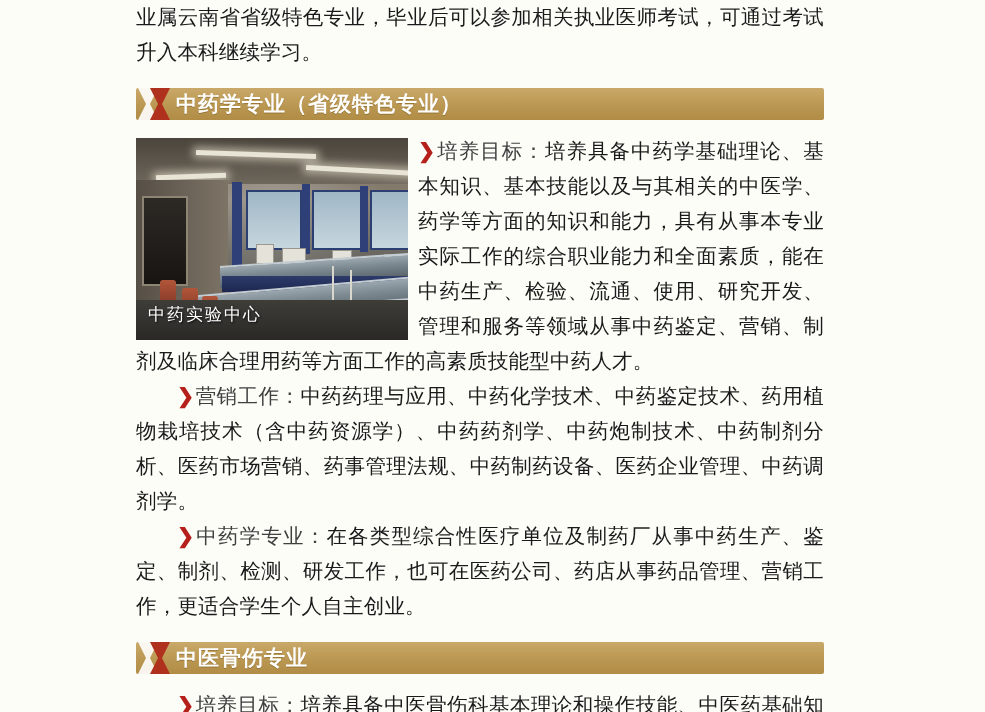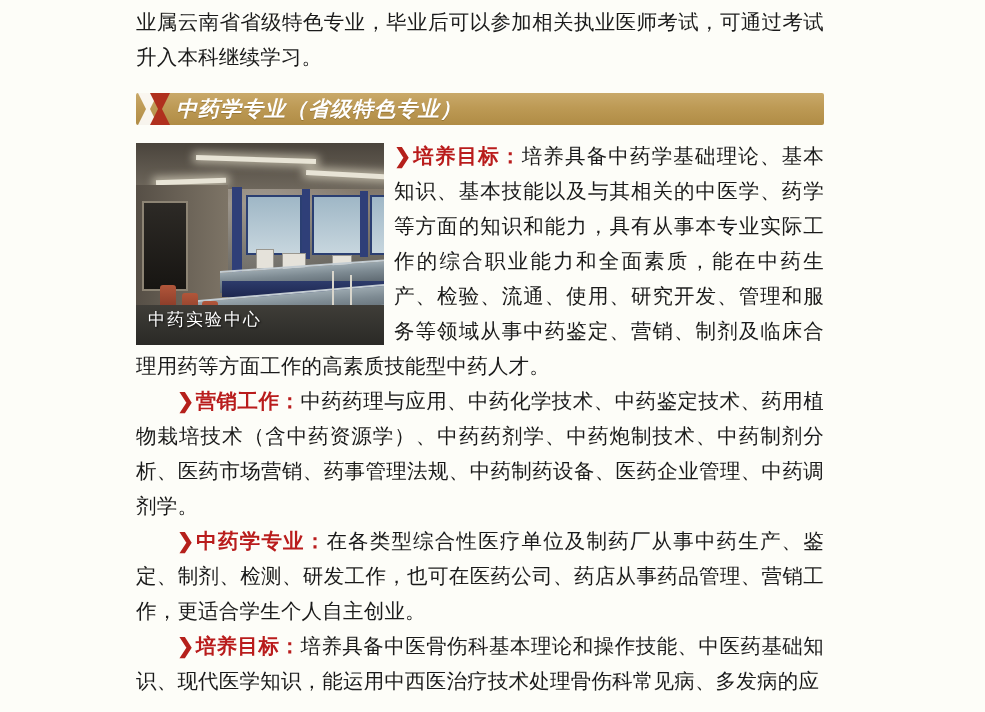"业属云南省省级特色专业，毕业后可以参加相关执业医师考试，可通过考试升入本科继续学" .para.intro { padding-top: 5px -> none }
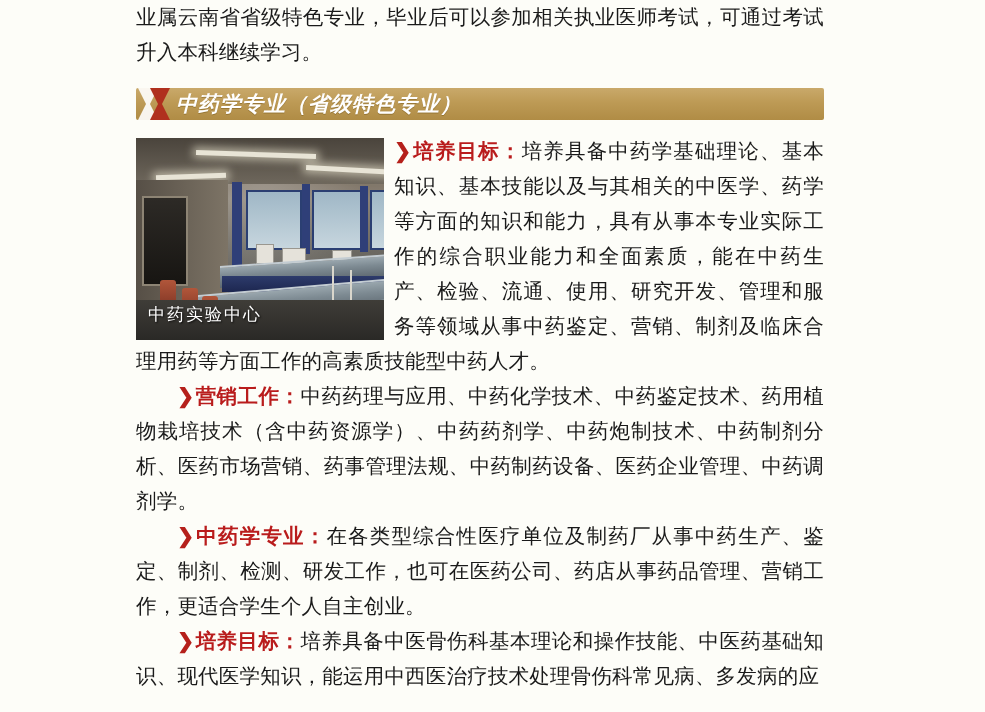"中药学专业（省级特色专业）" .section-bar .title { font-style: italic -> none }
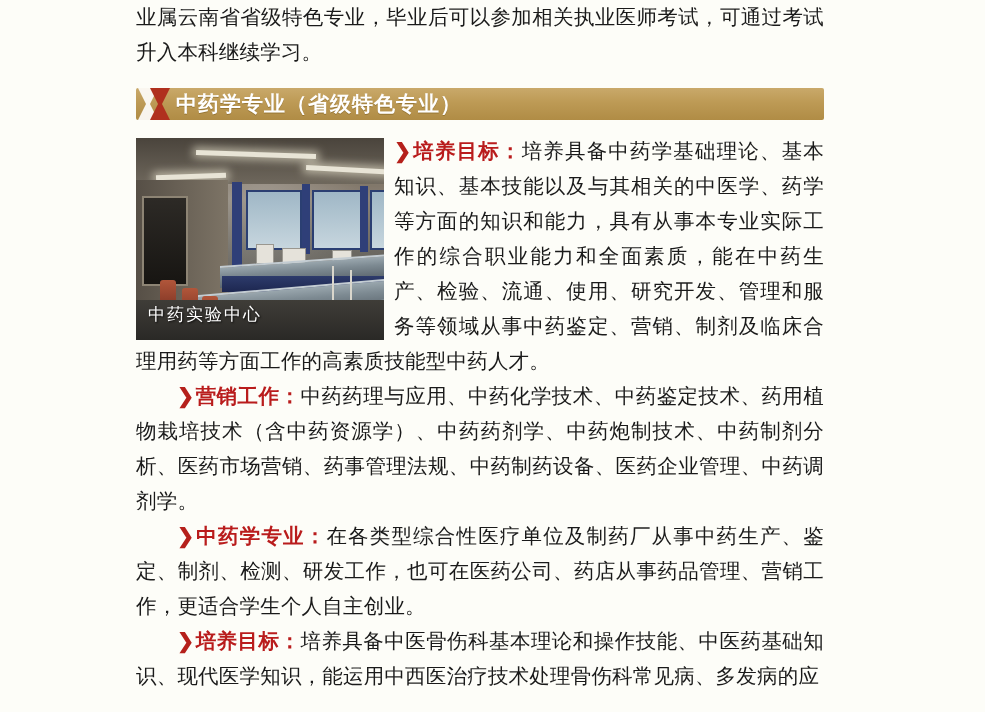"培养目标：" .lead { color: #b91c1c -> #404040; font-weight: bold -> normal }
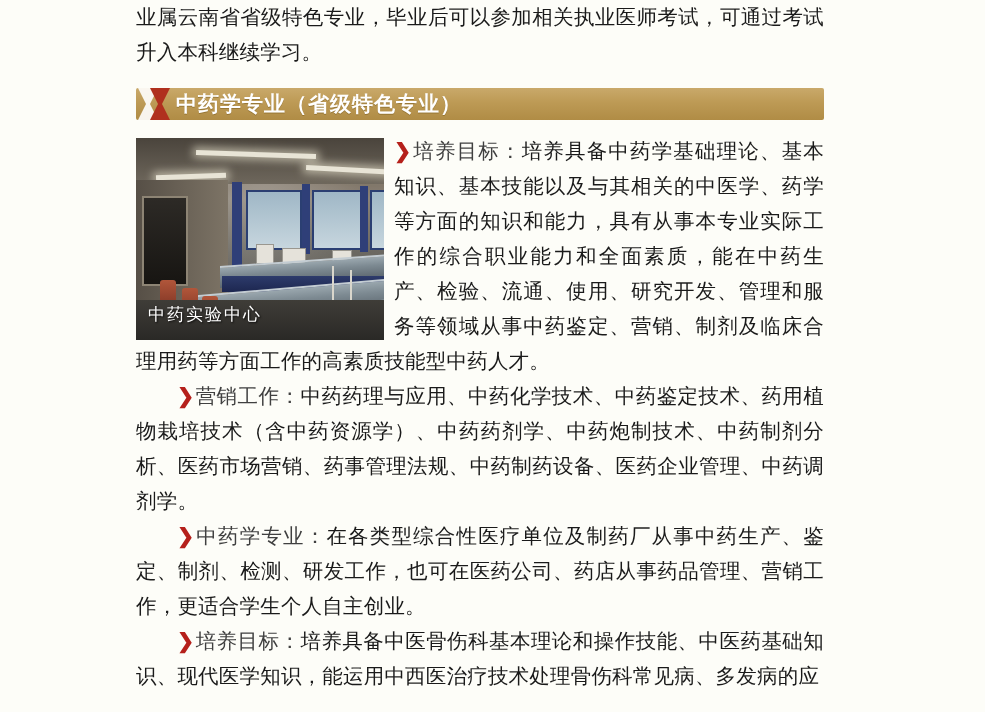"中药实验中心" .figure { width: 248px -> 272px }
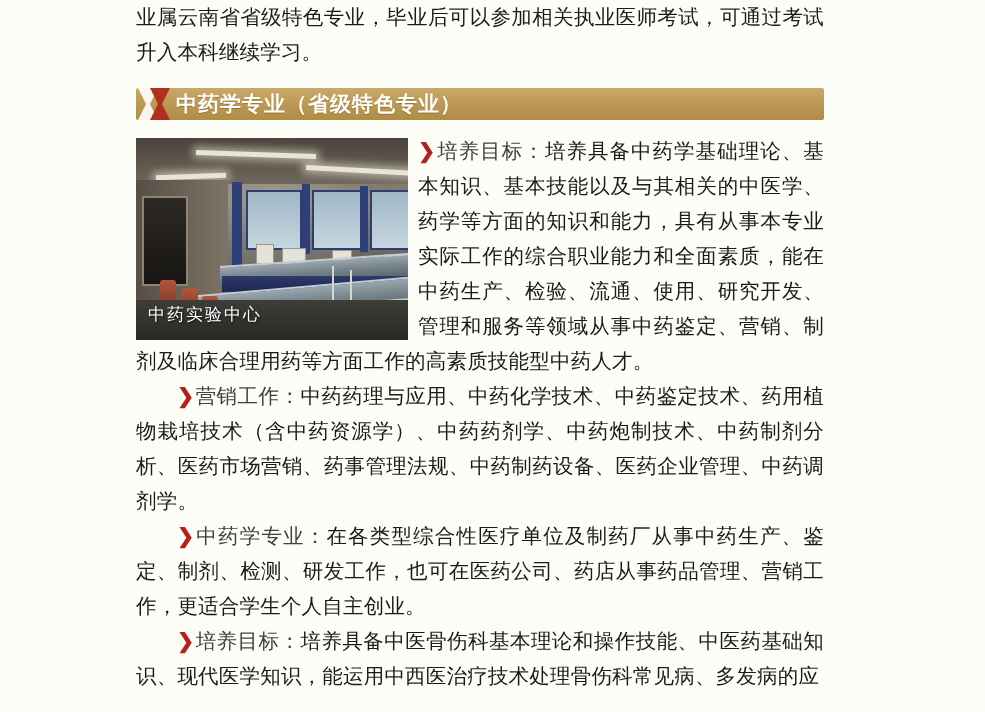"中医骨伤专业" div.section-bar { html: none -> <div> <span> <svg> <polygon></polygon> <polygon></polygon> </svg> </span> <span>中医骨伤专业</span> </div> }
